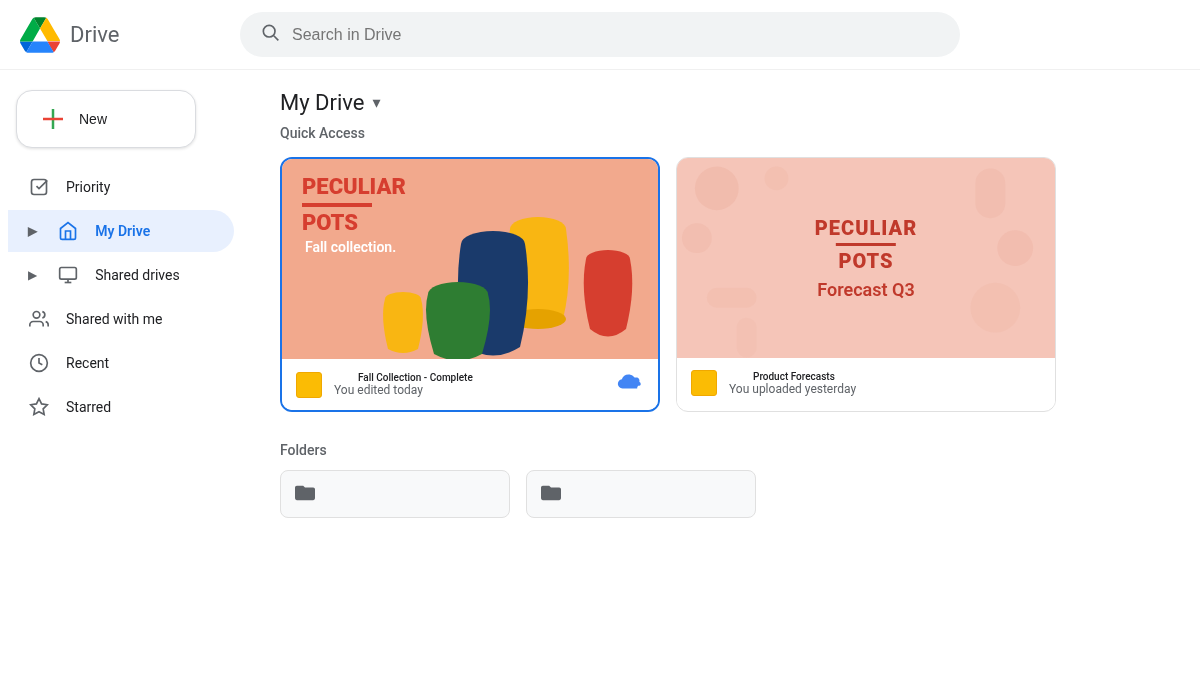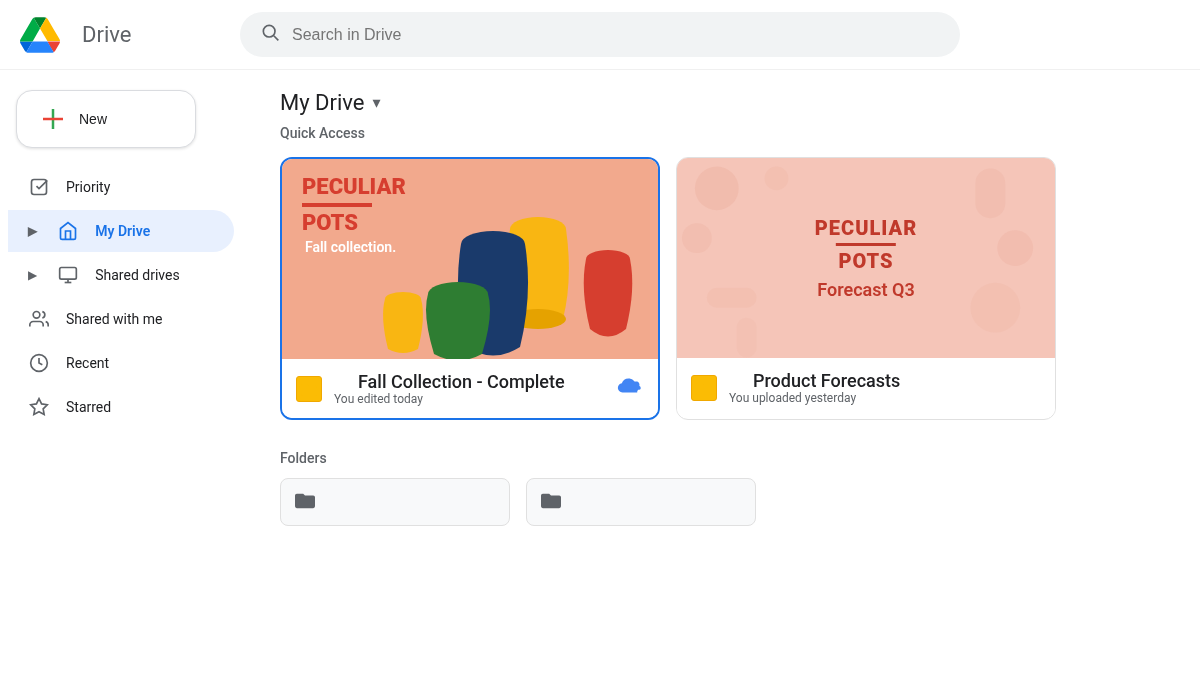"Drive" .logo-area { gap: 22px -> 10px }
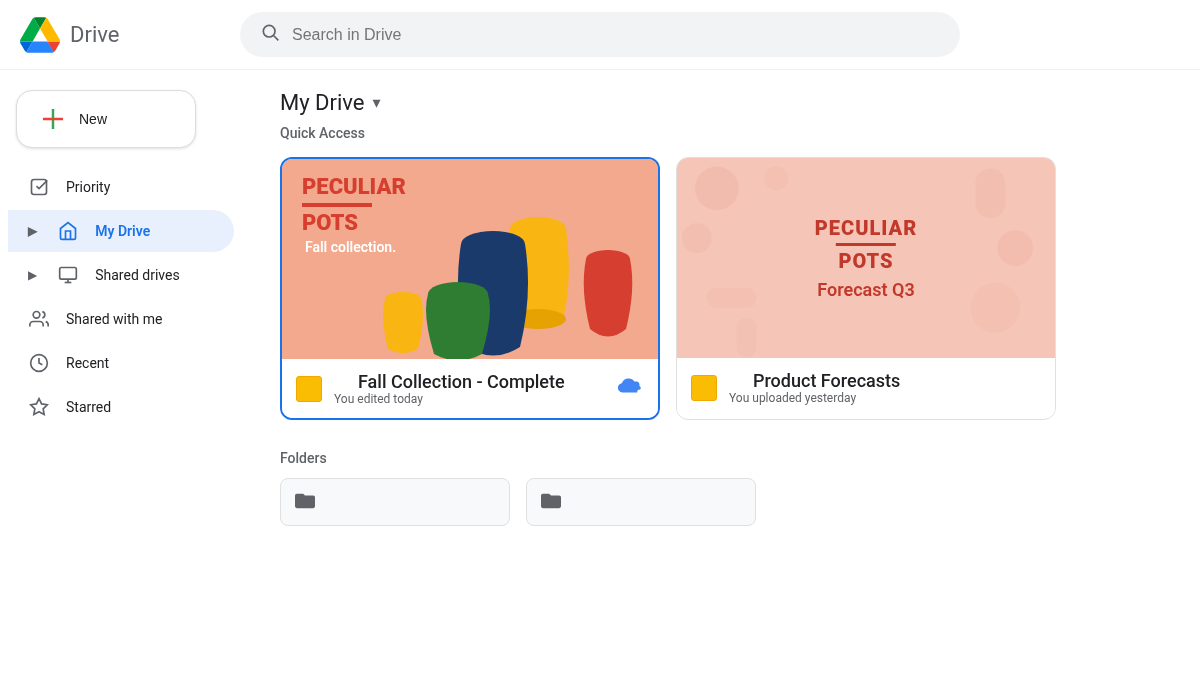"Fall Collection - Complete" .file-name { font-size: 18px -> 10px }
